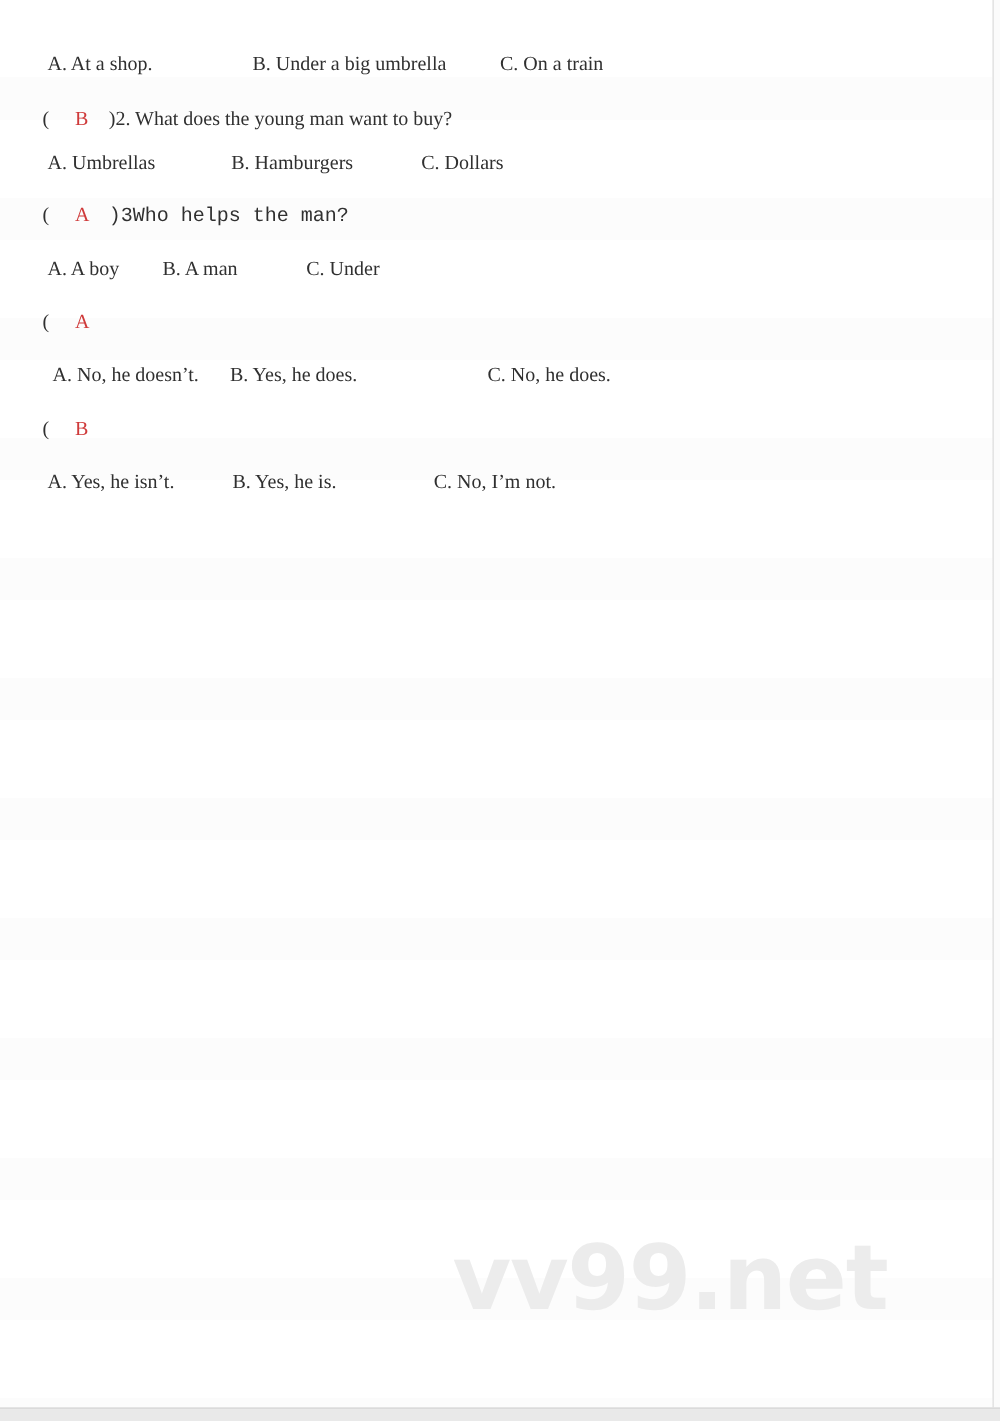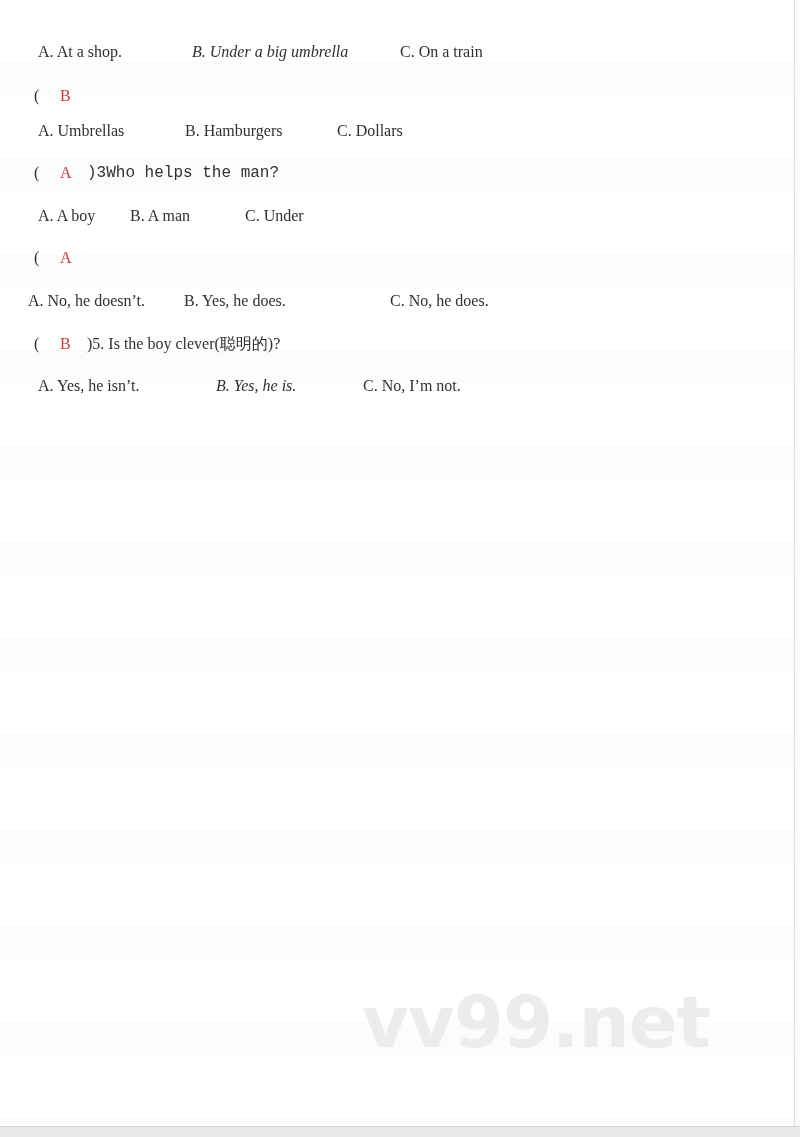"B. Under a big umbrella" span { font-style: italic -> none; left: 192px -> 202px }
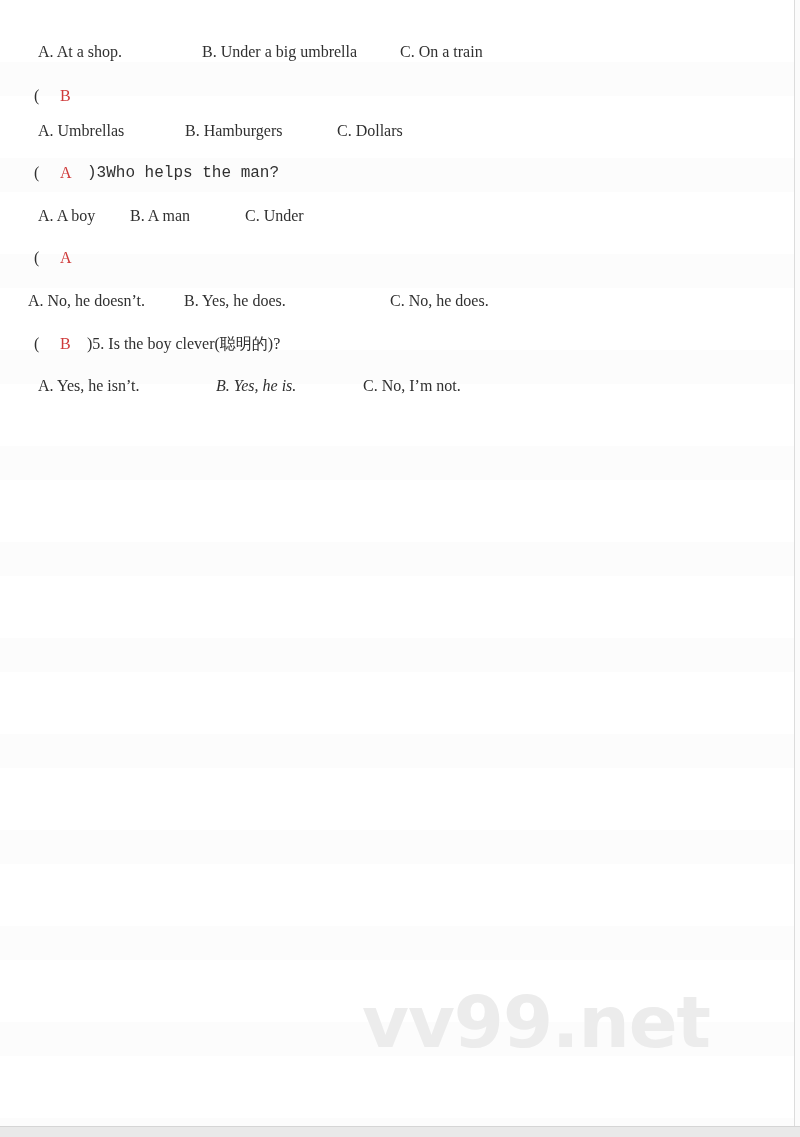")2. What does the young" span { html: none -> <span>)2. What does the young man want to buy?</span> }
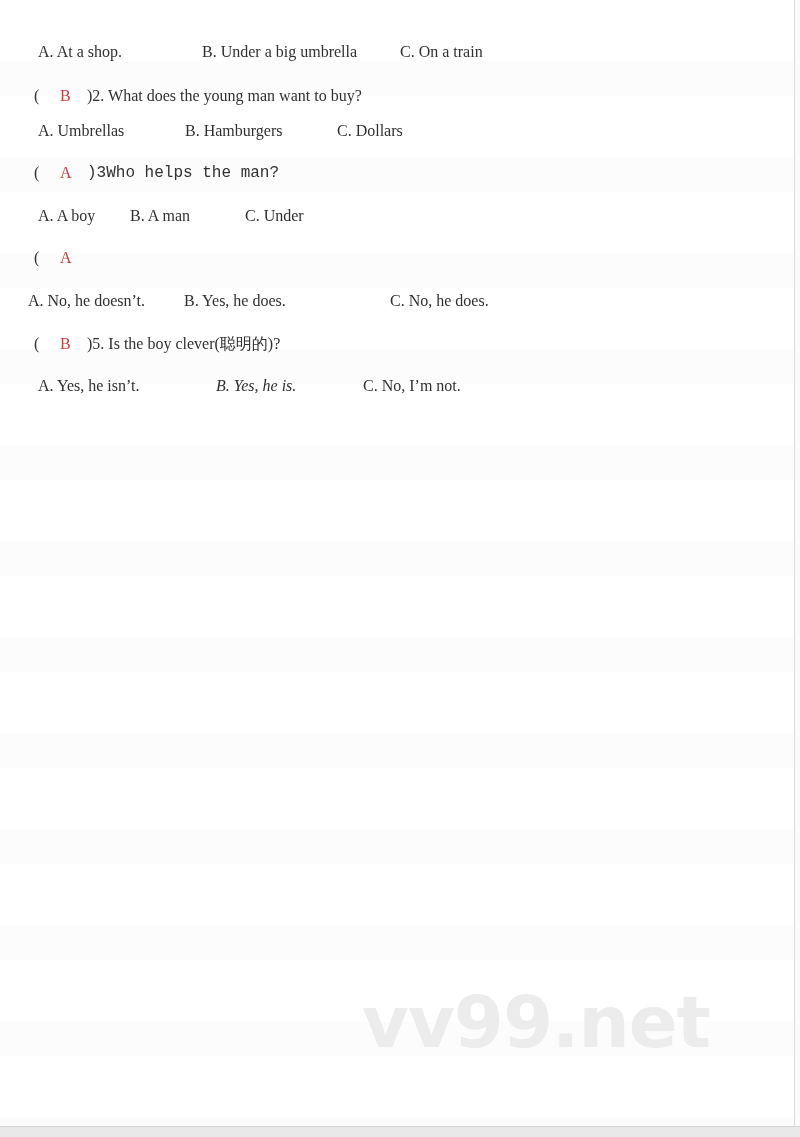"A. No, he doesn’t." span { left: 28px -> 42px }
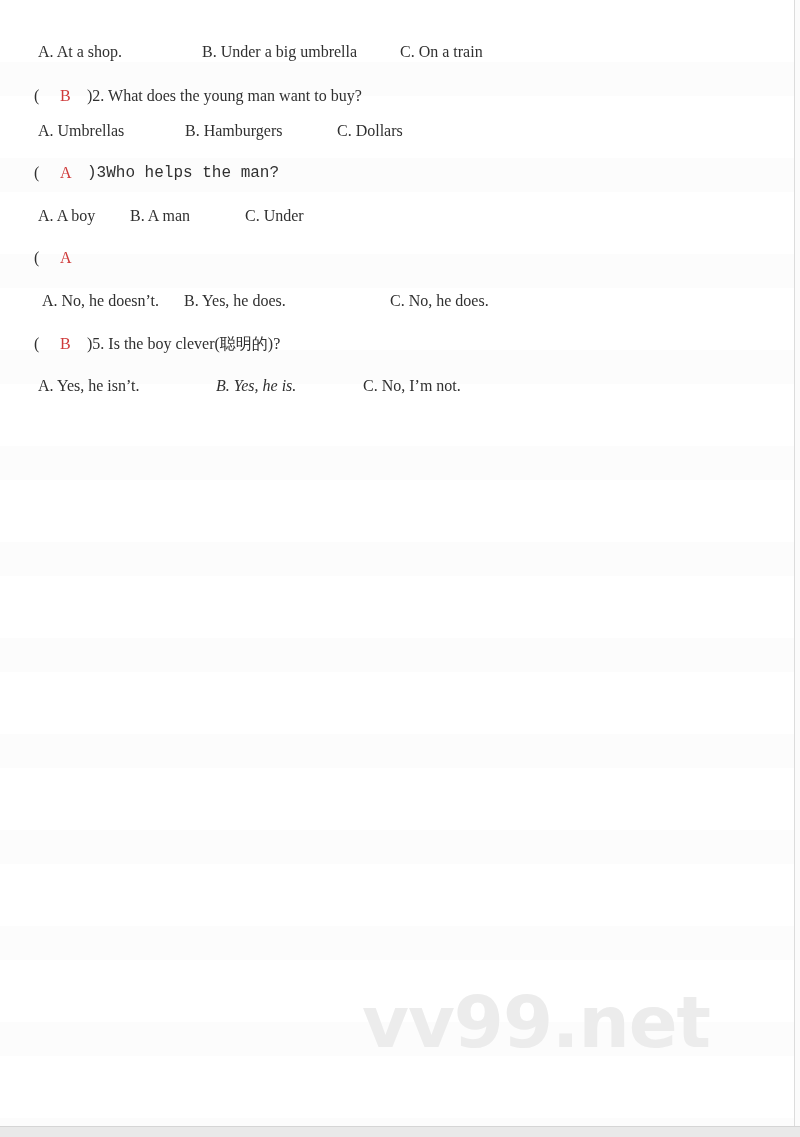")5. Is the boy clever(聪明的)?" span { html: <span>)5. Is the boy clever(聪明的)?</span> -> none }
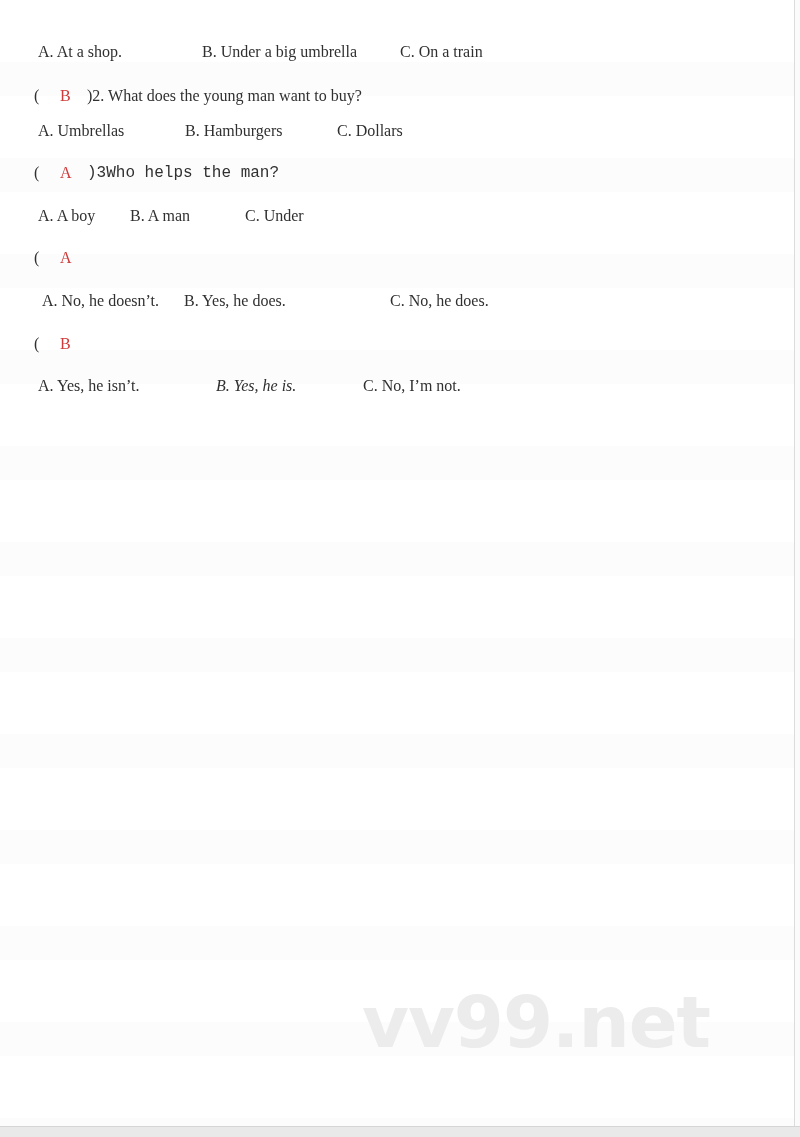"B. Yes, he is." span { font-style: italic -> none; left: 216px -> 186px }
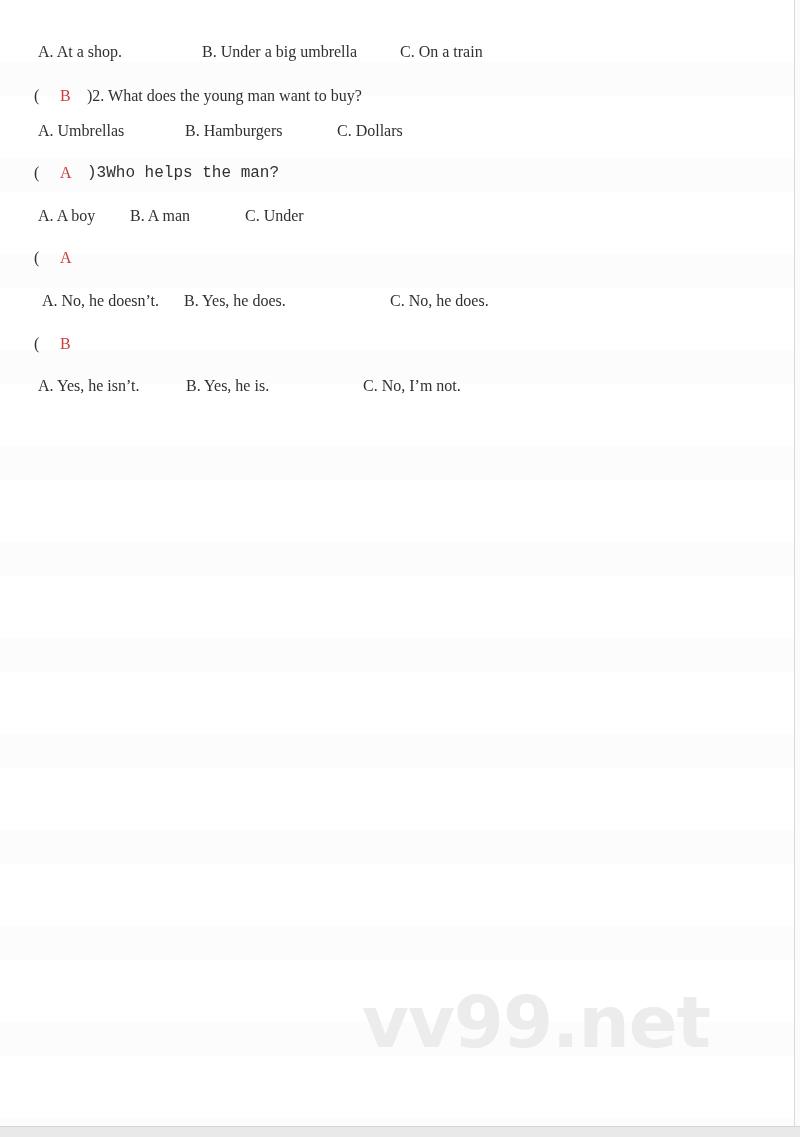"C. No, I’m not." span { margin-left: 16px -> none }
